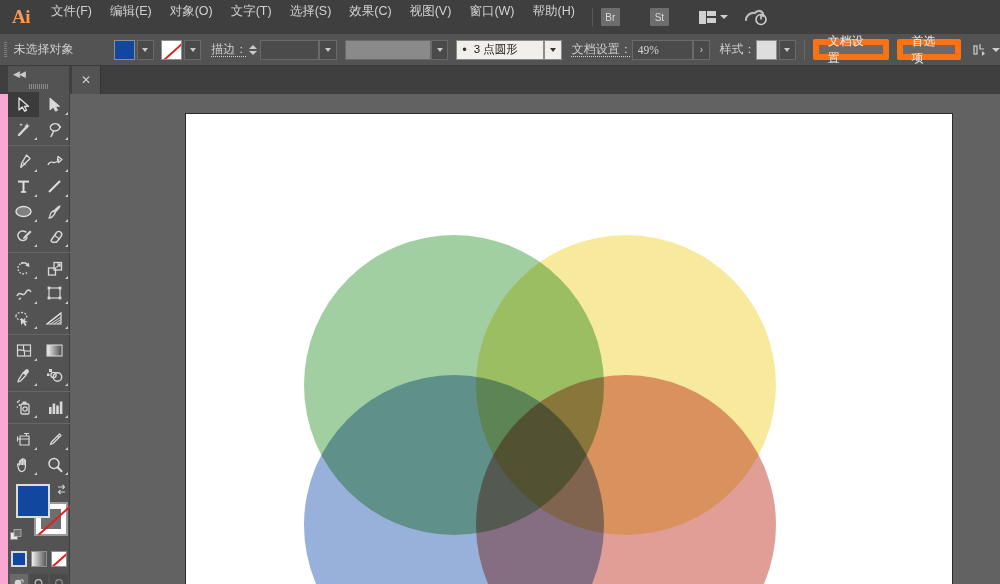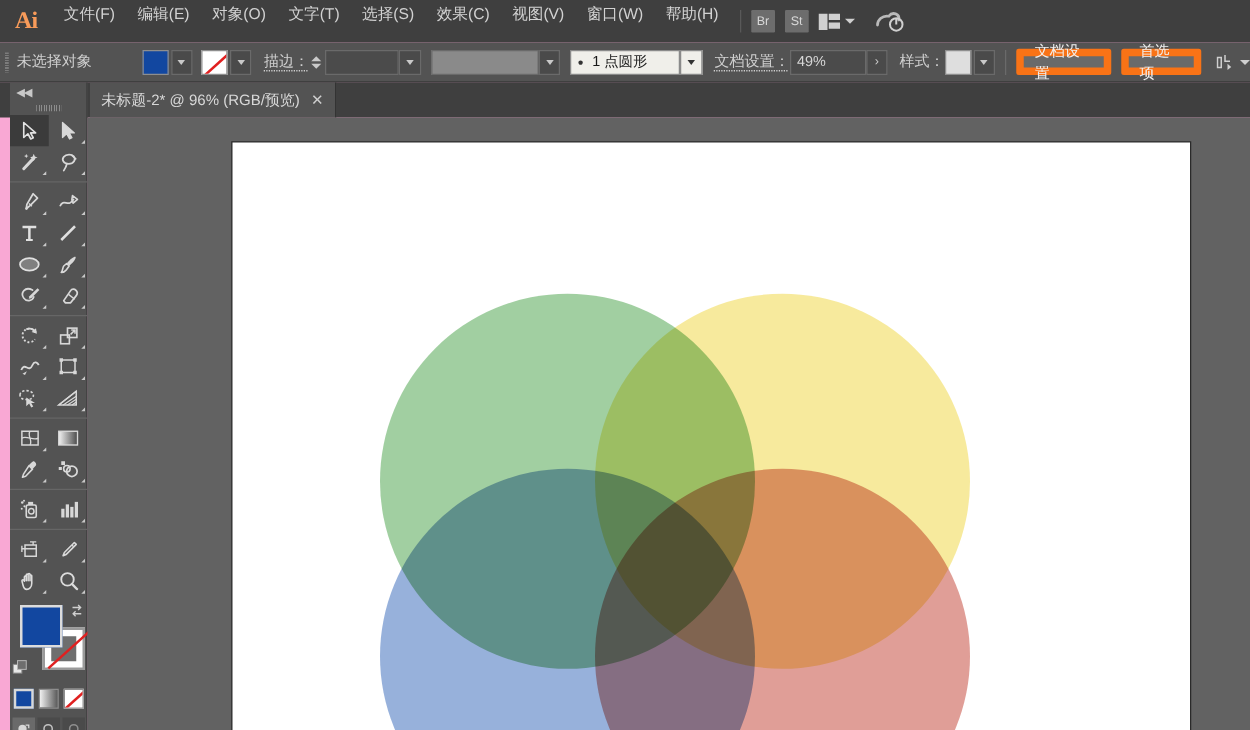"Br" .app-badge { margin-right: 8px -> 30px }
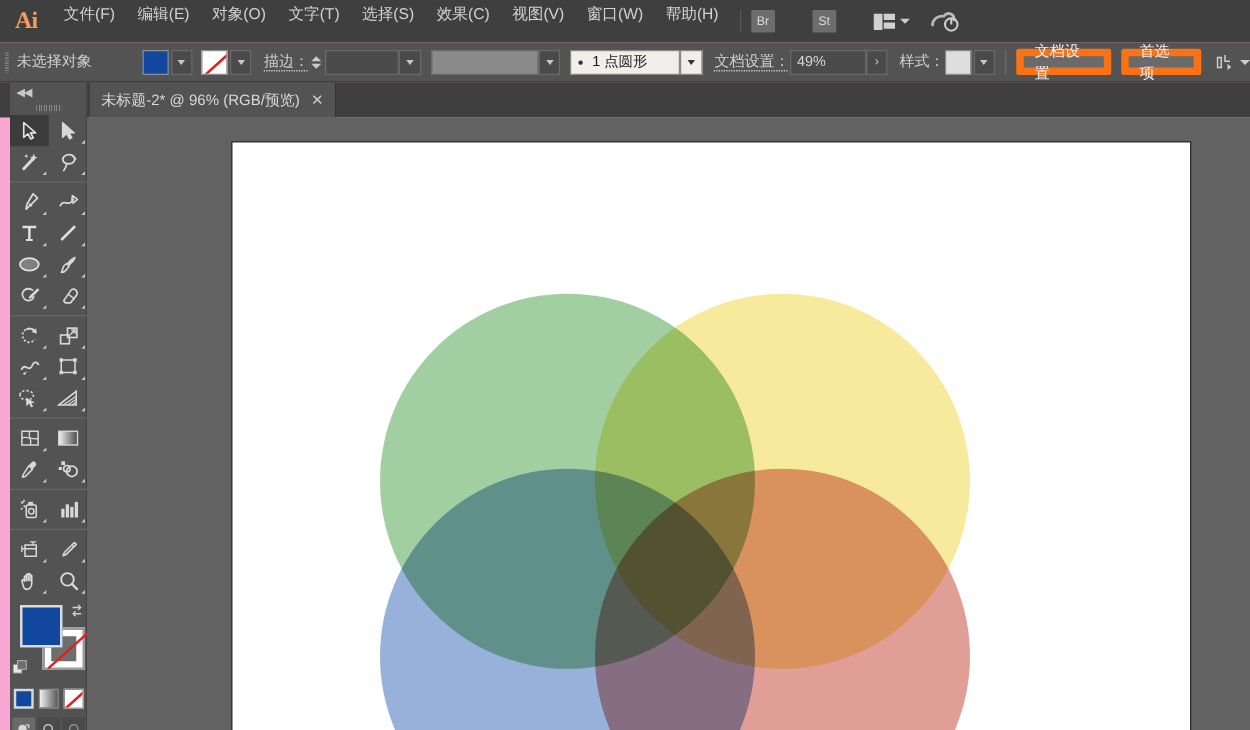"1 点圆形" span { text: 1 -> 3 }
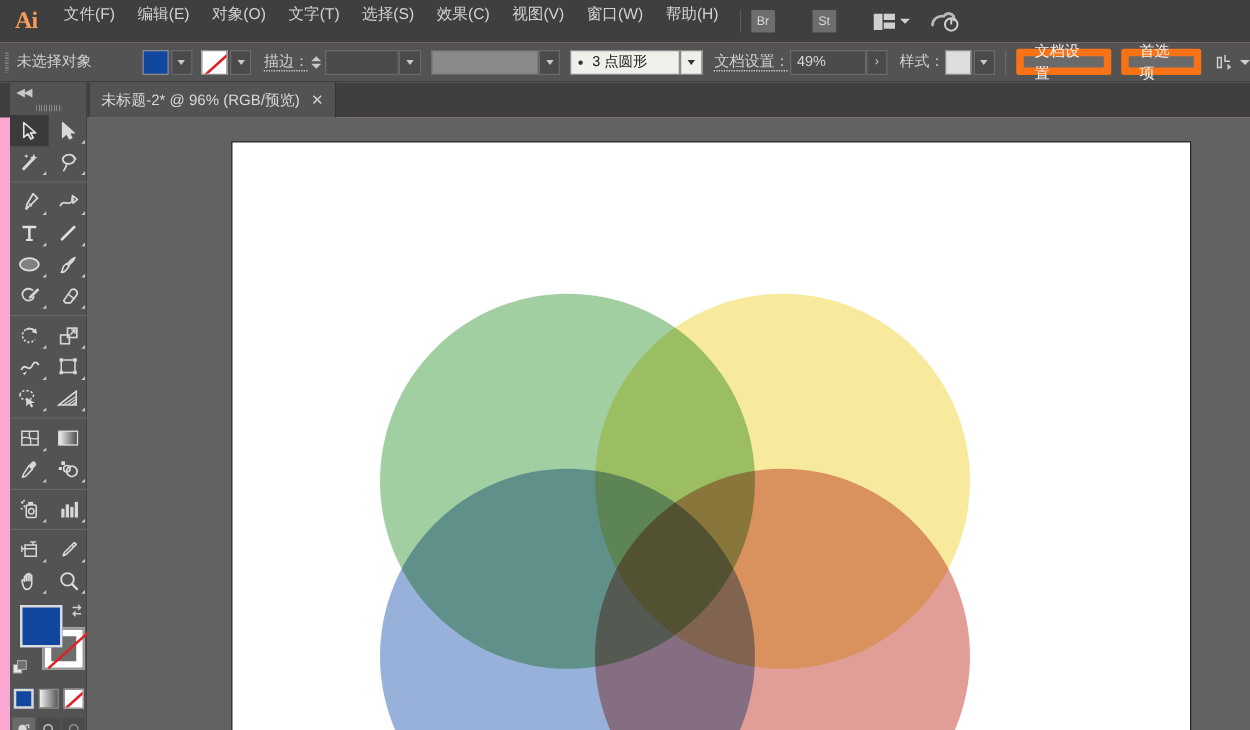"49%" div.field { font-family: none -> Liberation Serif, serif }
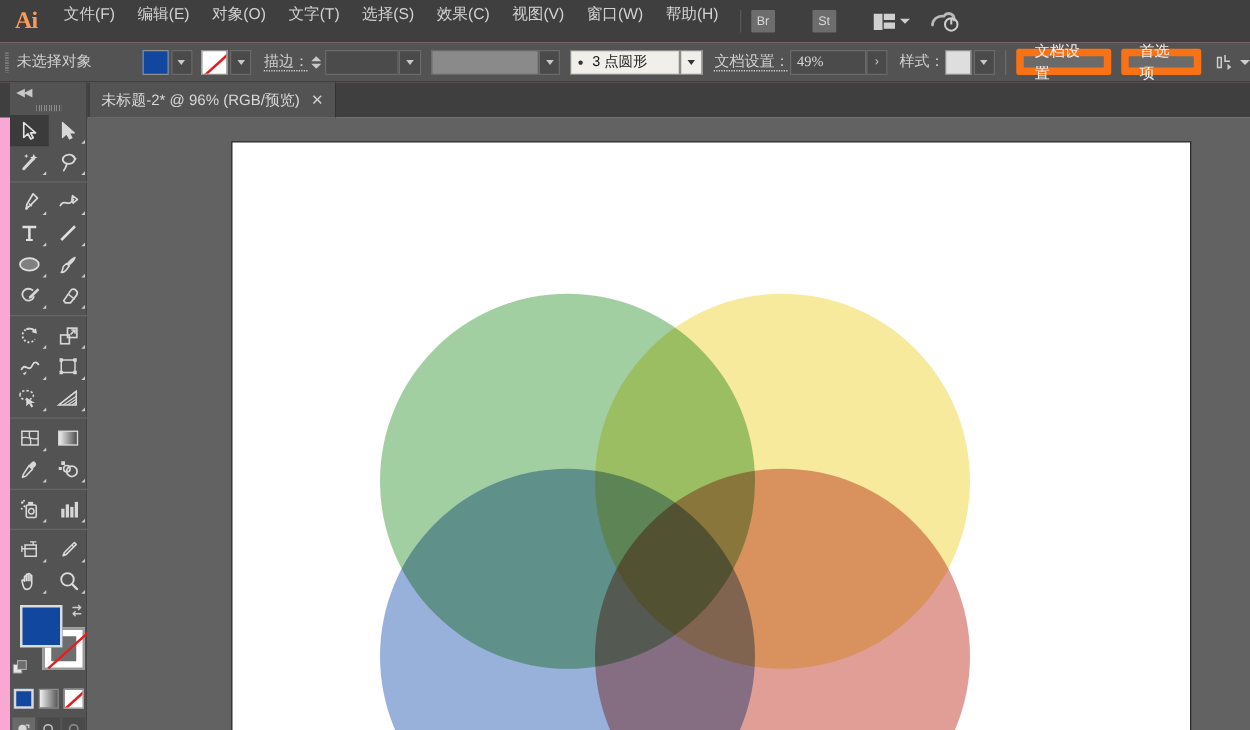"未标题-2* @ 96% (RGB/预览)" span.tt { html: <span>未标题-2* @ 96% (RGB/预览)</span> -> none }
